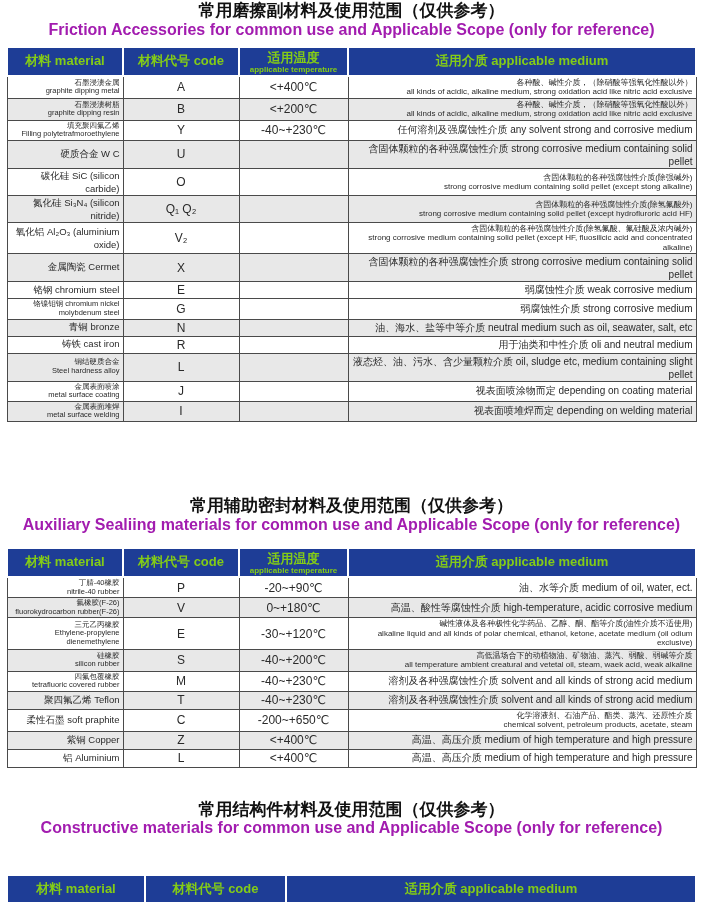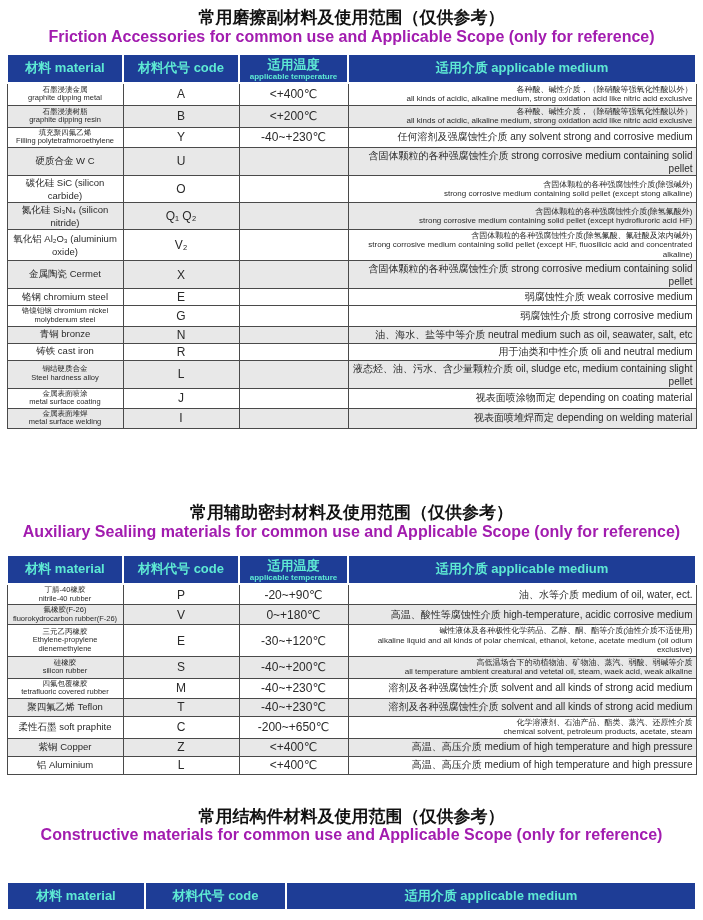"常用磨擦副材料及使用范围（仅供参考）" .gap-top1 { padding-top: 8px -> 1px }
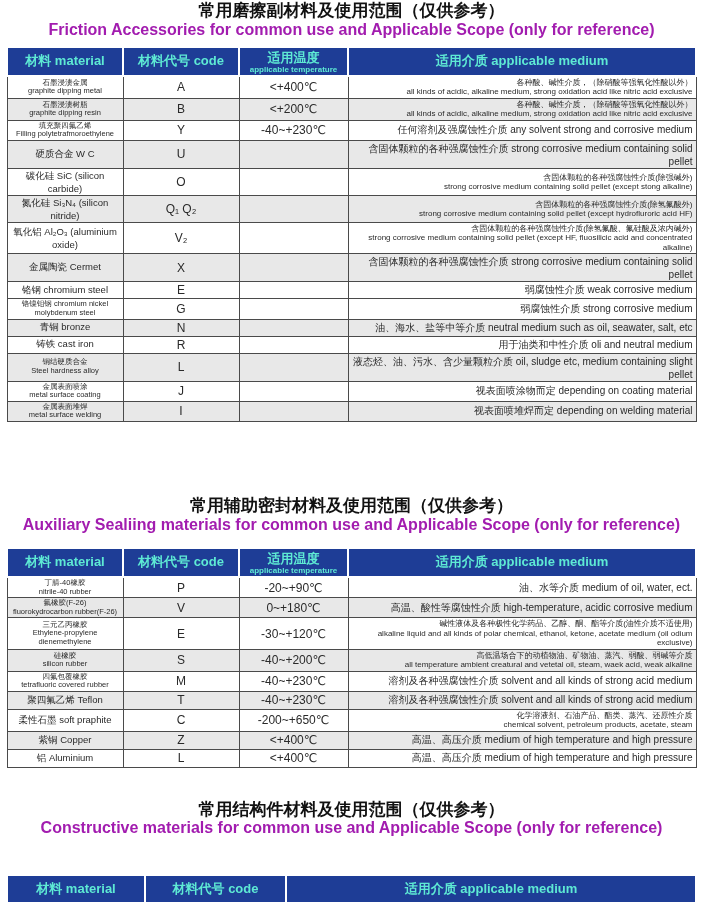"材料 material" .tbl th { color: #5eead4 -> #84cc16 }
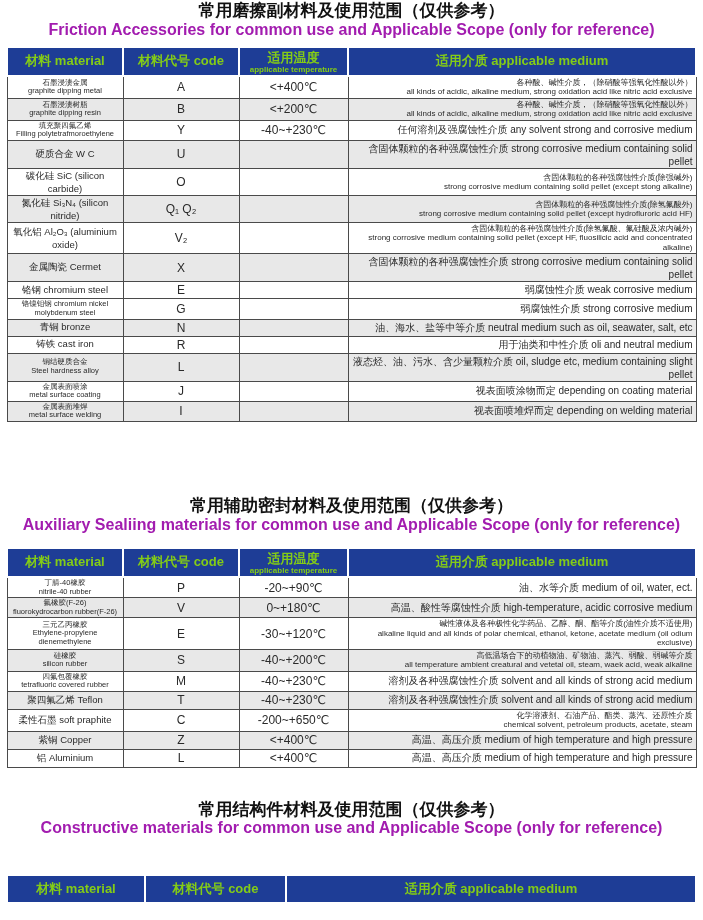"石墨浸渍金属" td.material { text-align: center -> right }
